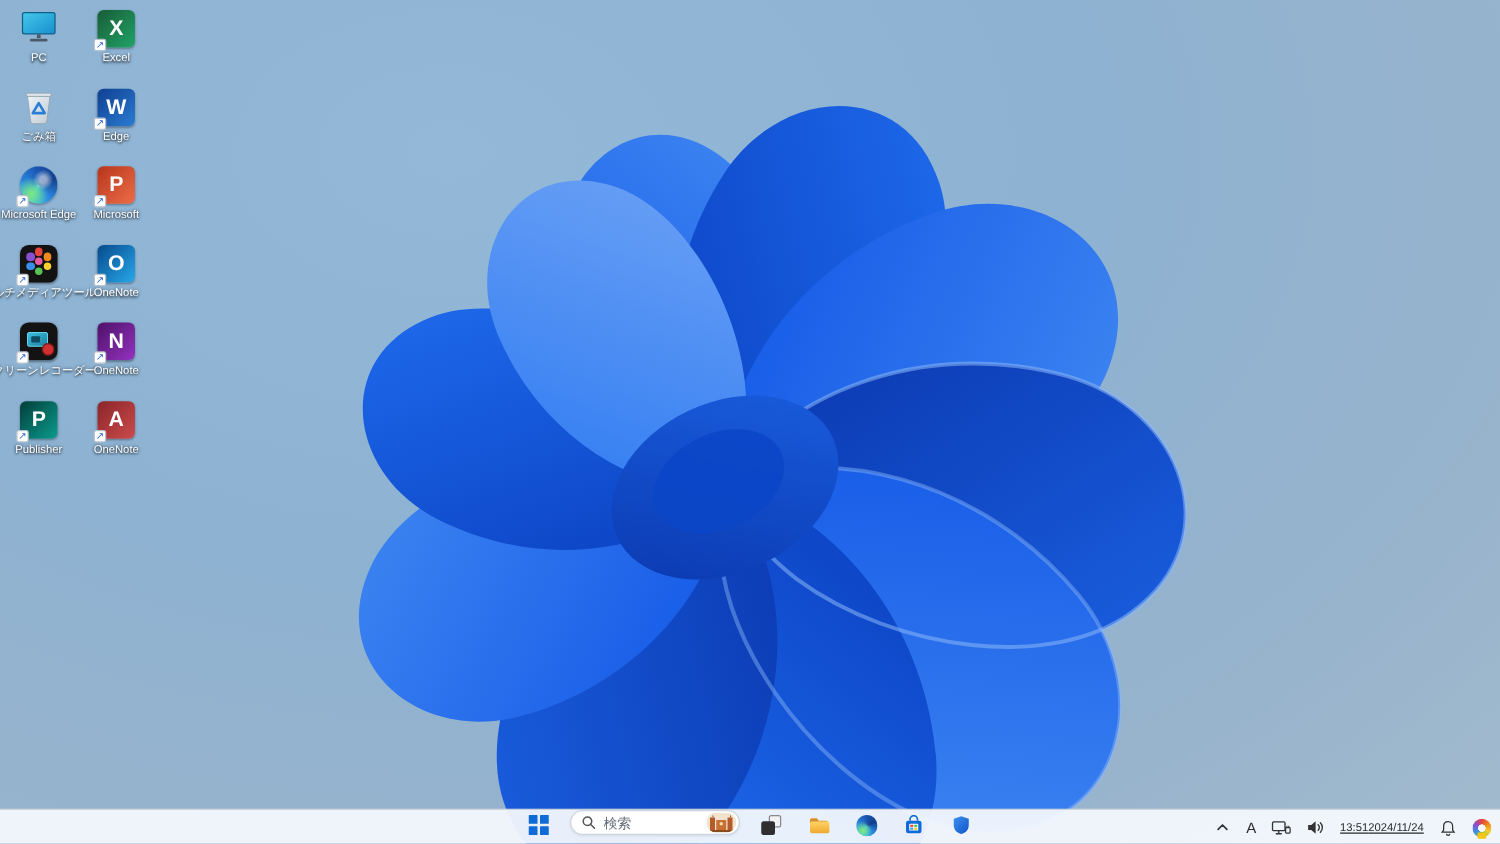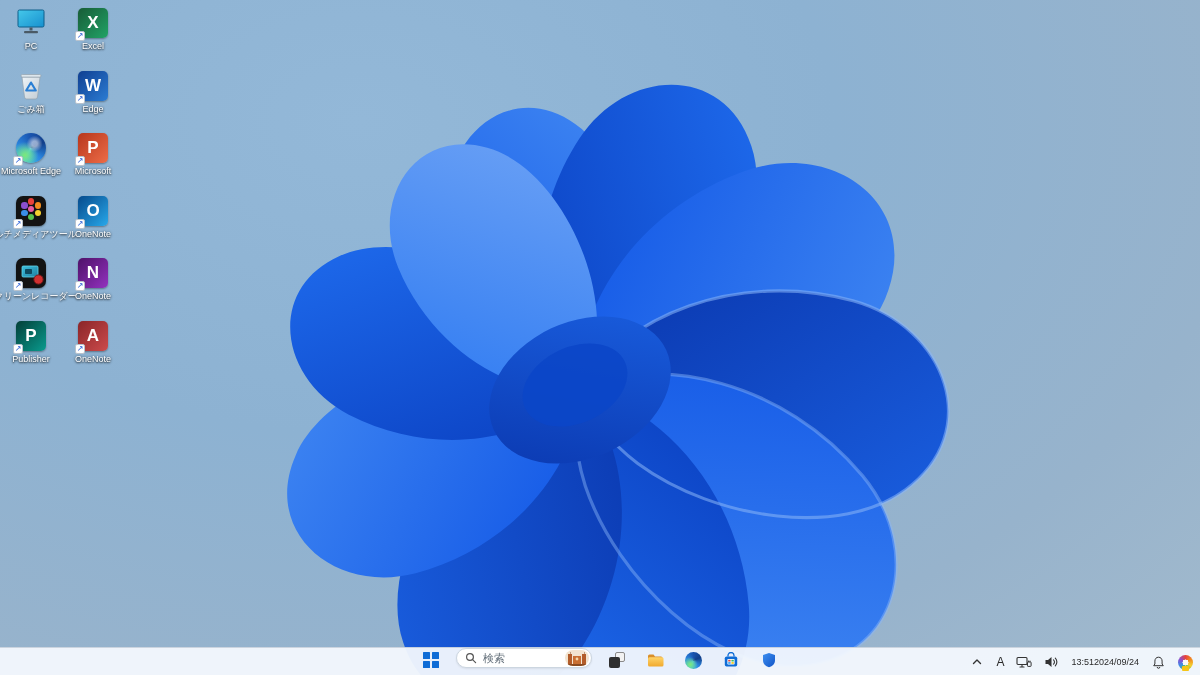"13:51" .clock { text-decoration: none -> underline }
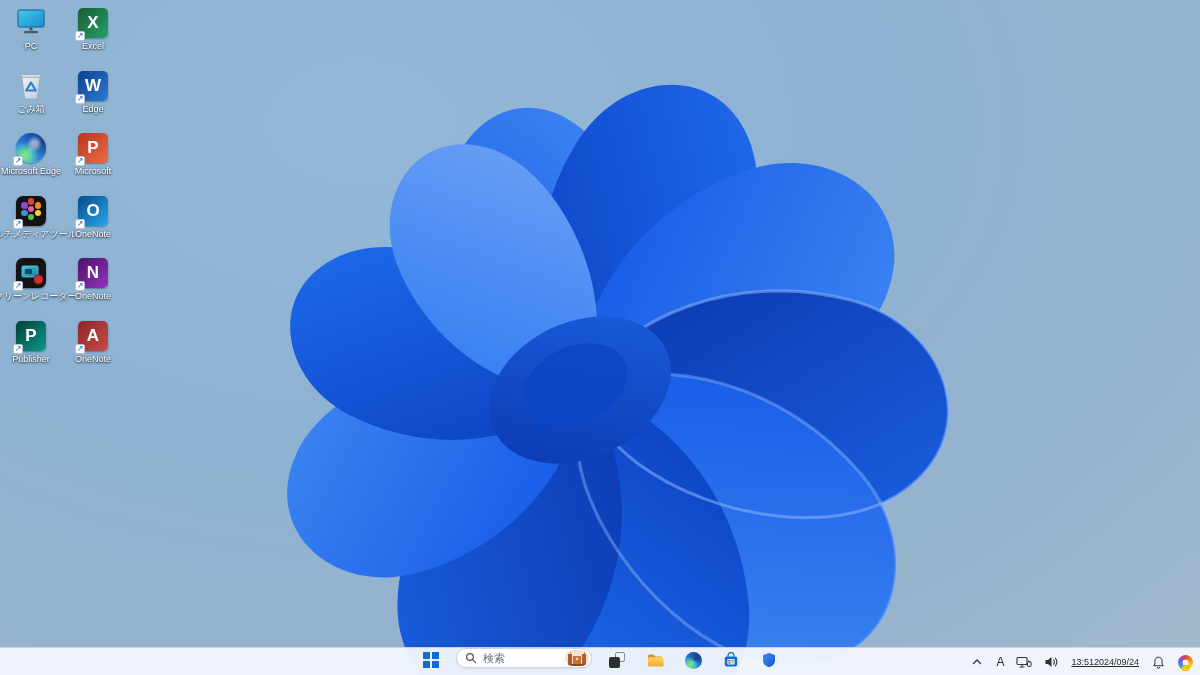"2024/09/24" div { text: 2024/09/24 -> 2024/11/24 }
